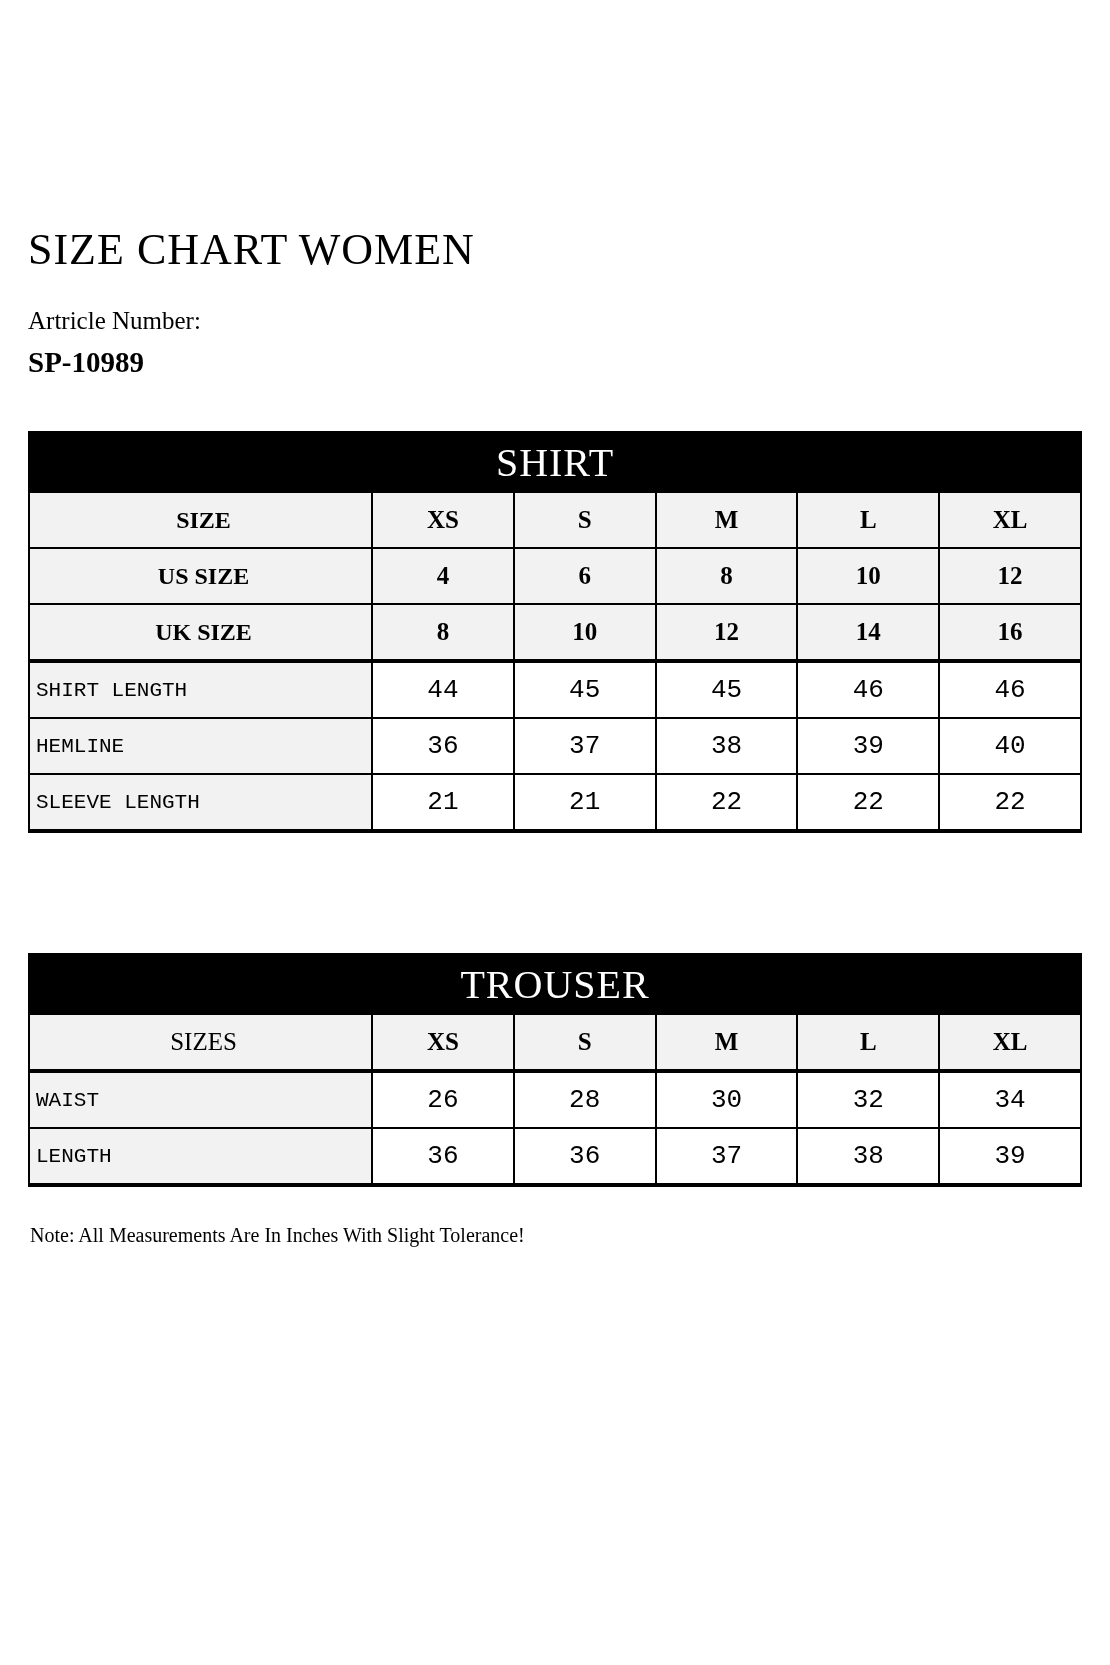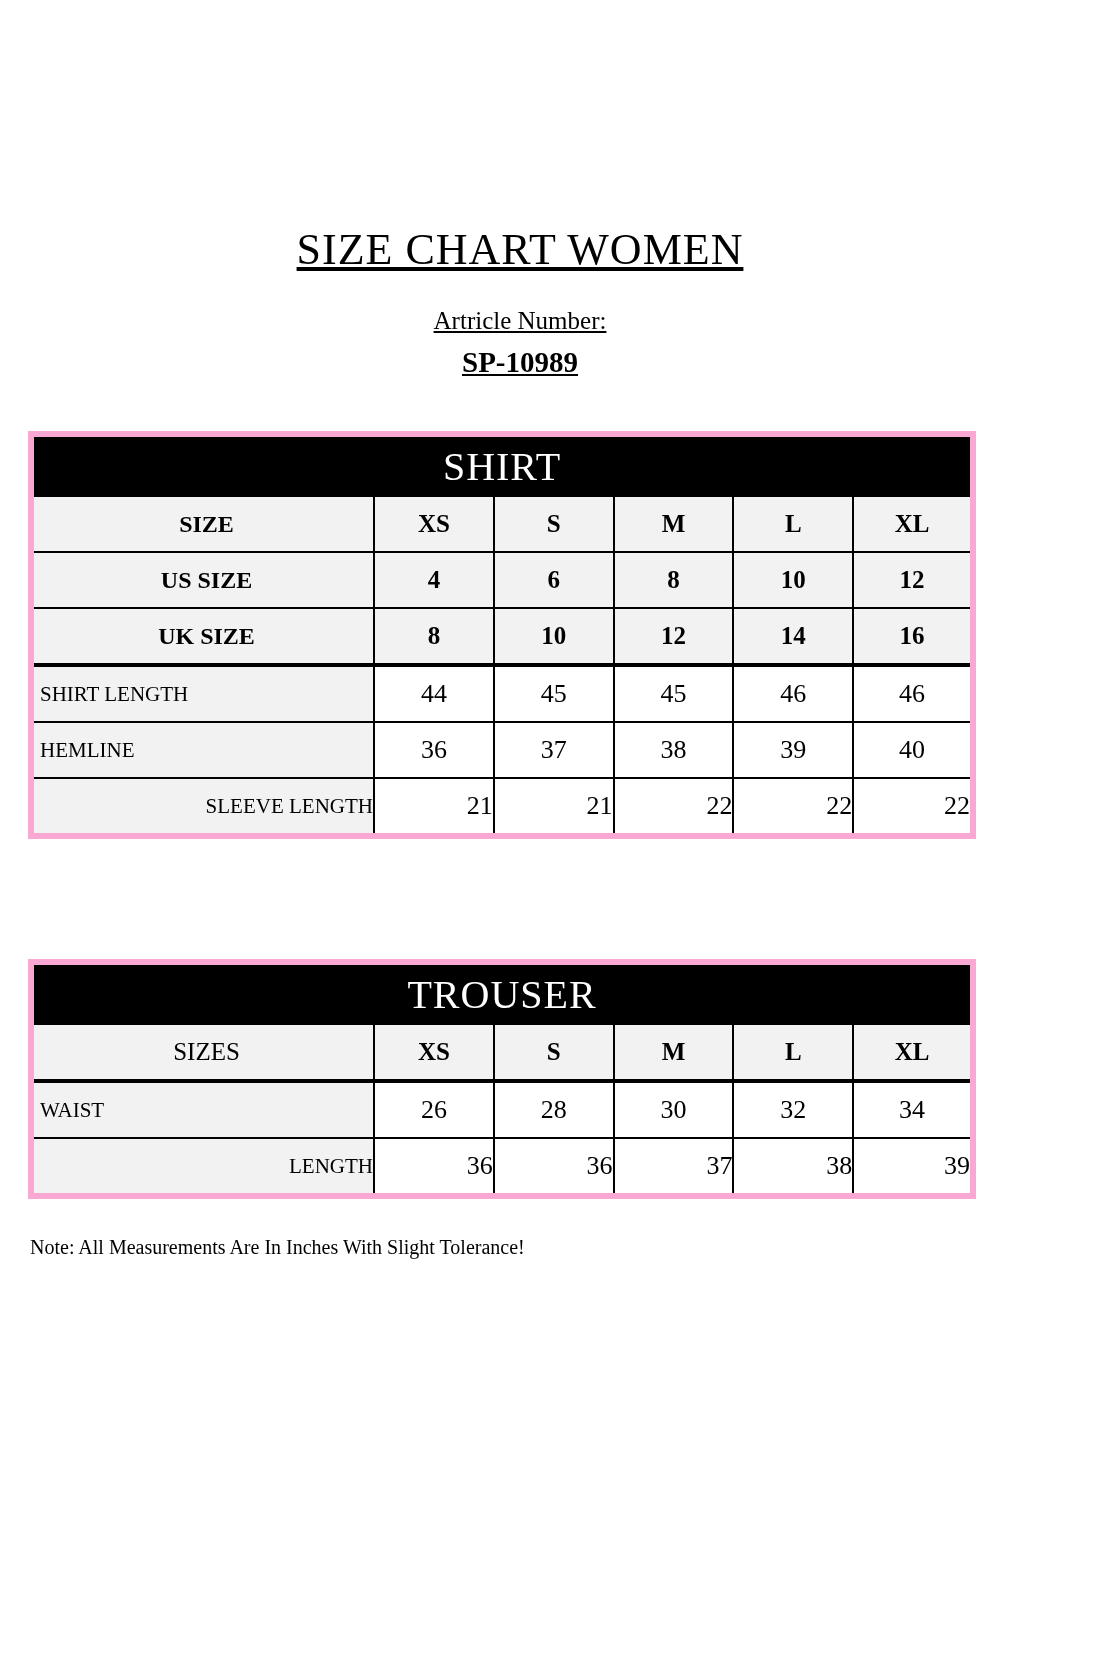"SIZE CHART WOMEN" .header-block { text-align: center -> none; text-decoration: underline -> none }
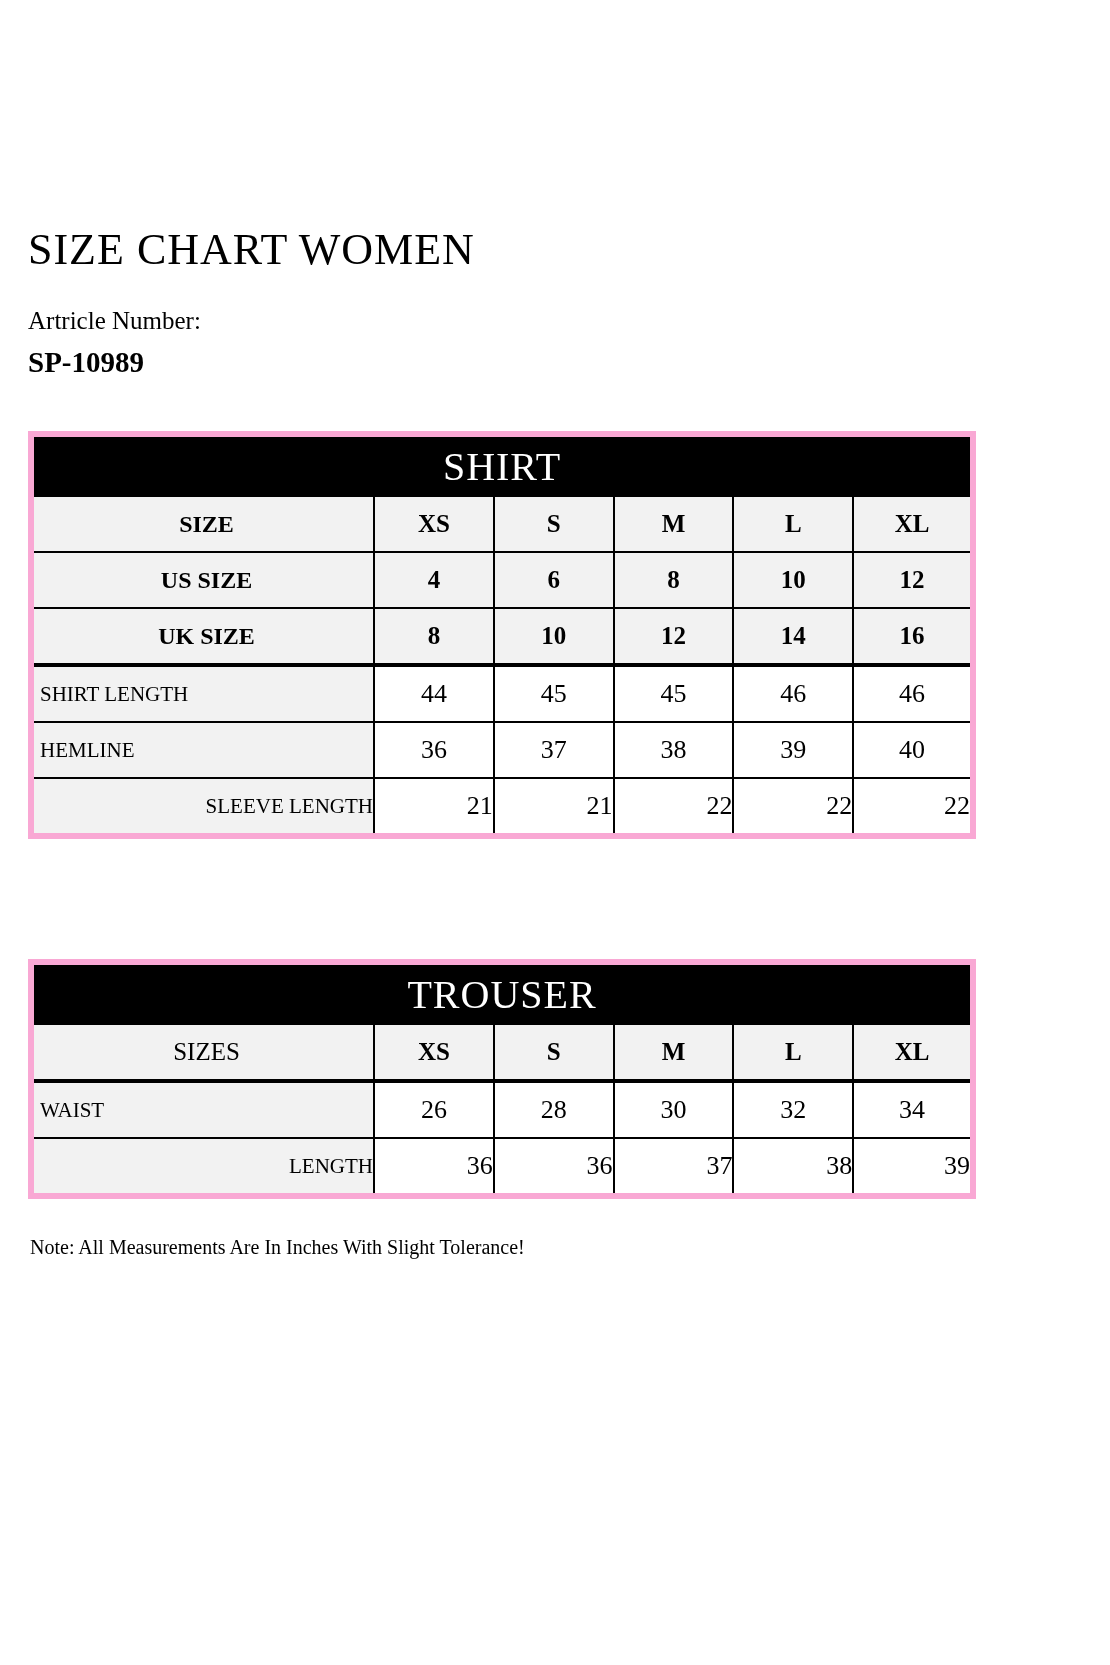"SHIRT" table.size-table { border: 6px solid #f9a8d4 -> 2px solid #f9a8d4; width: 948px -> 1054px }
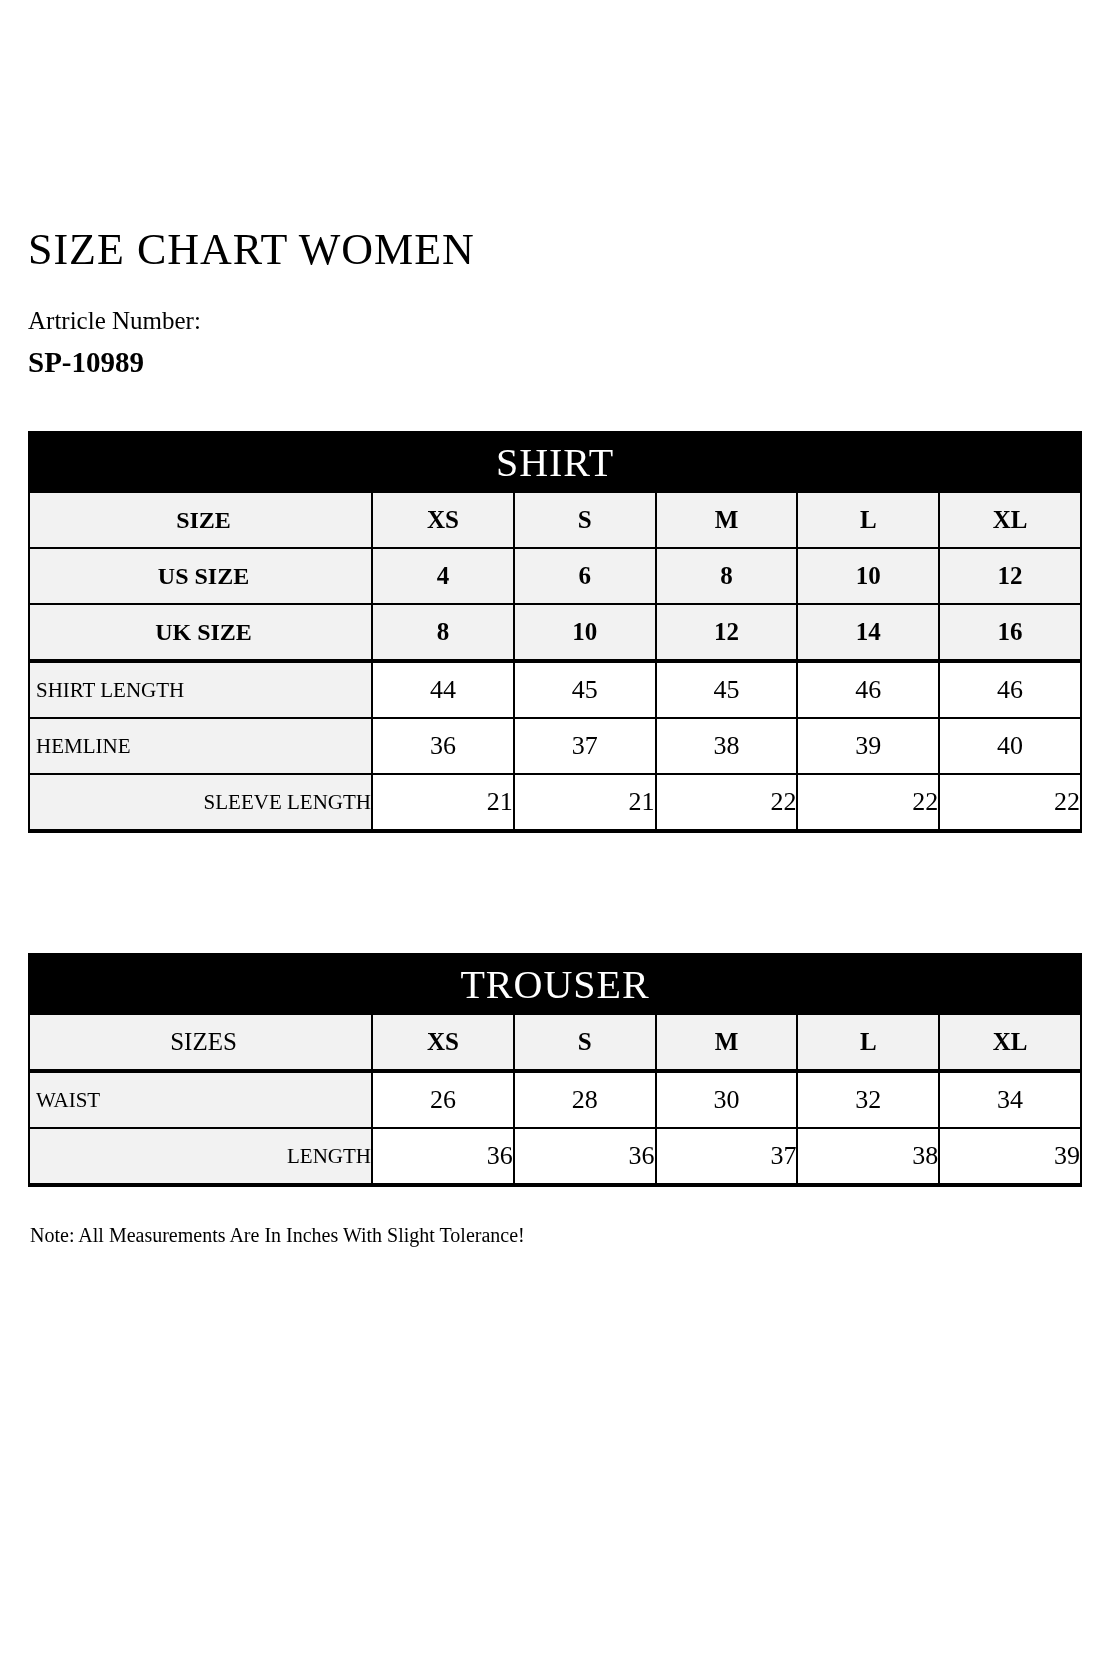"SHIRT LENGTH" tr.meas-row td { font-family: none -> Liberation Mono, monospace }
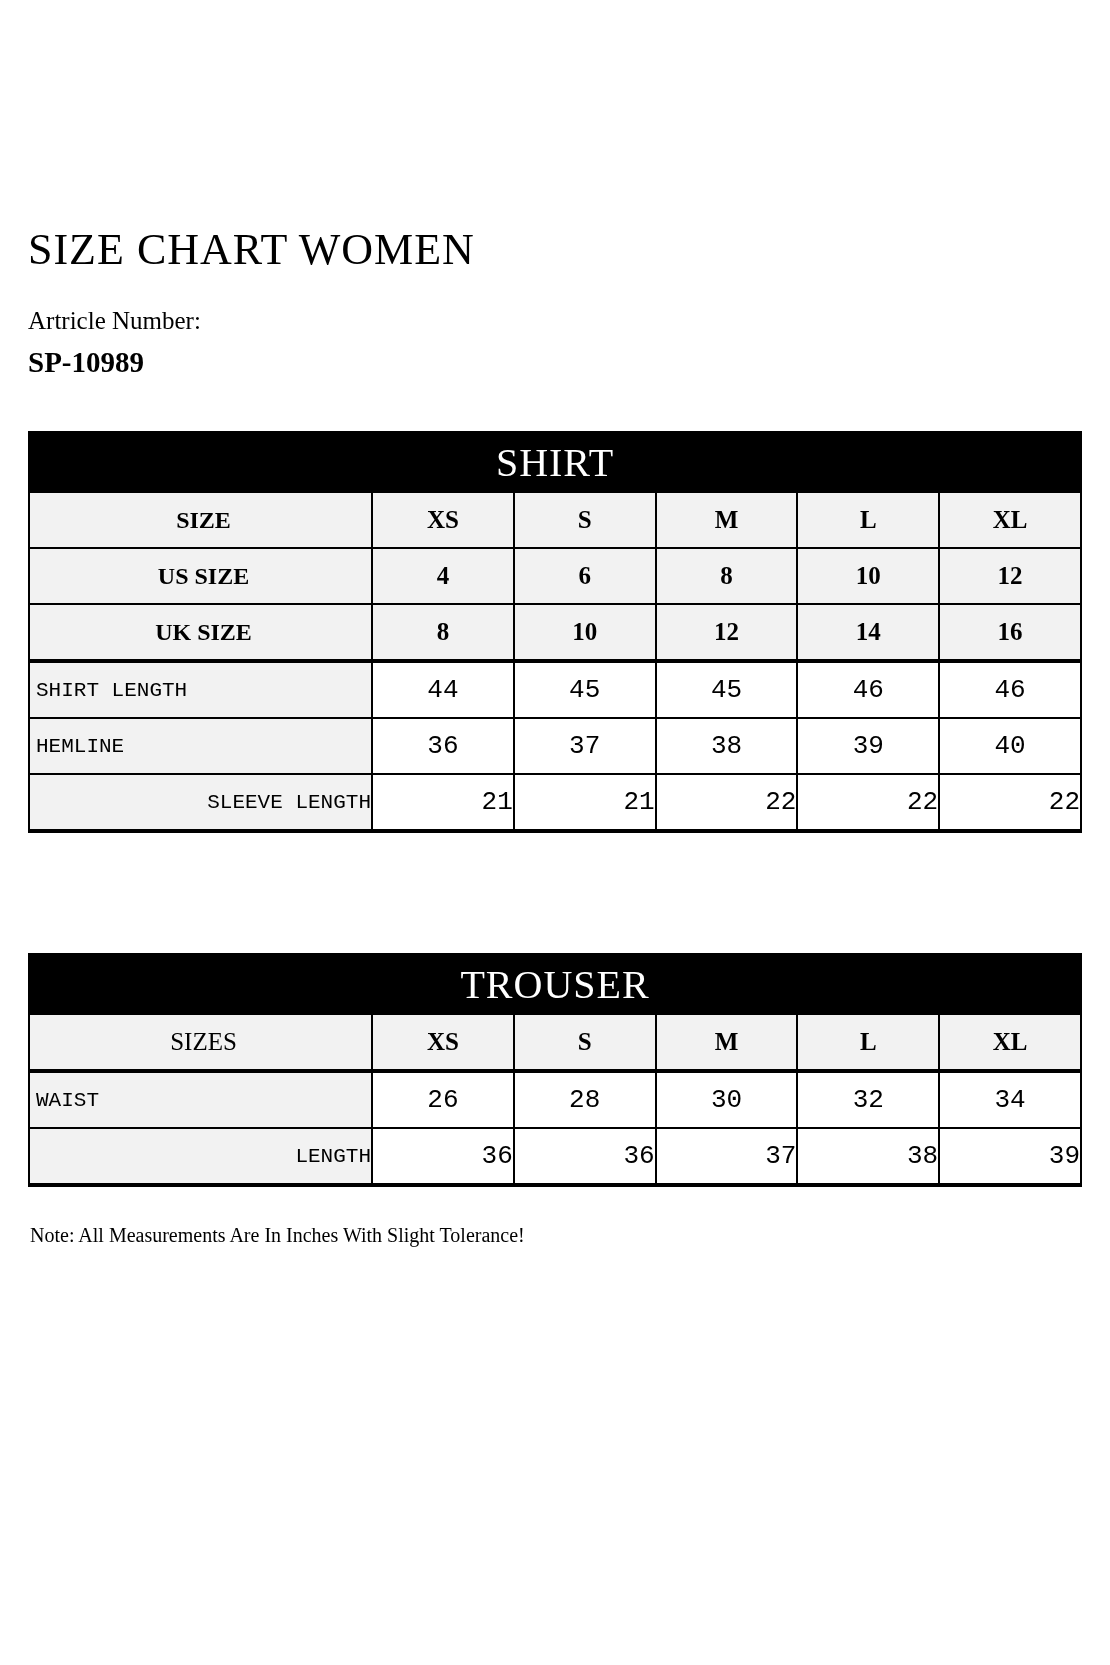"SLEEVE LENGTH" tr.last-row td { text-align: right -> none }
